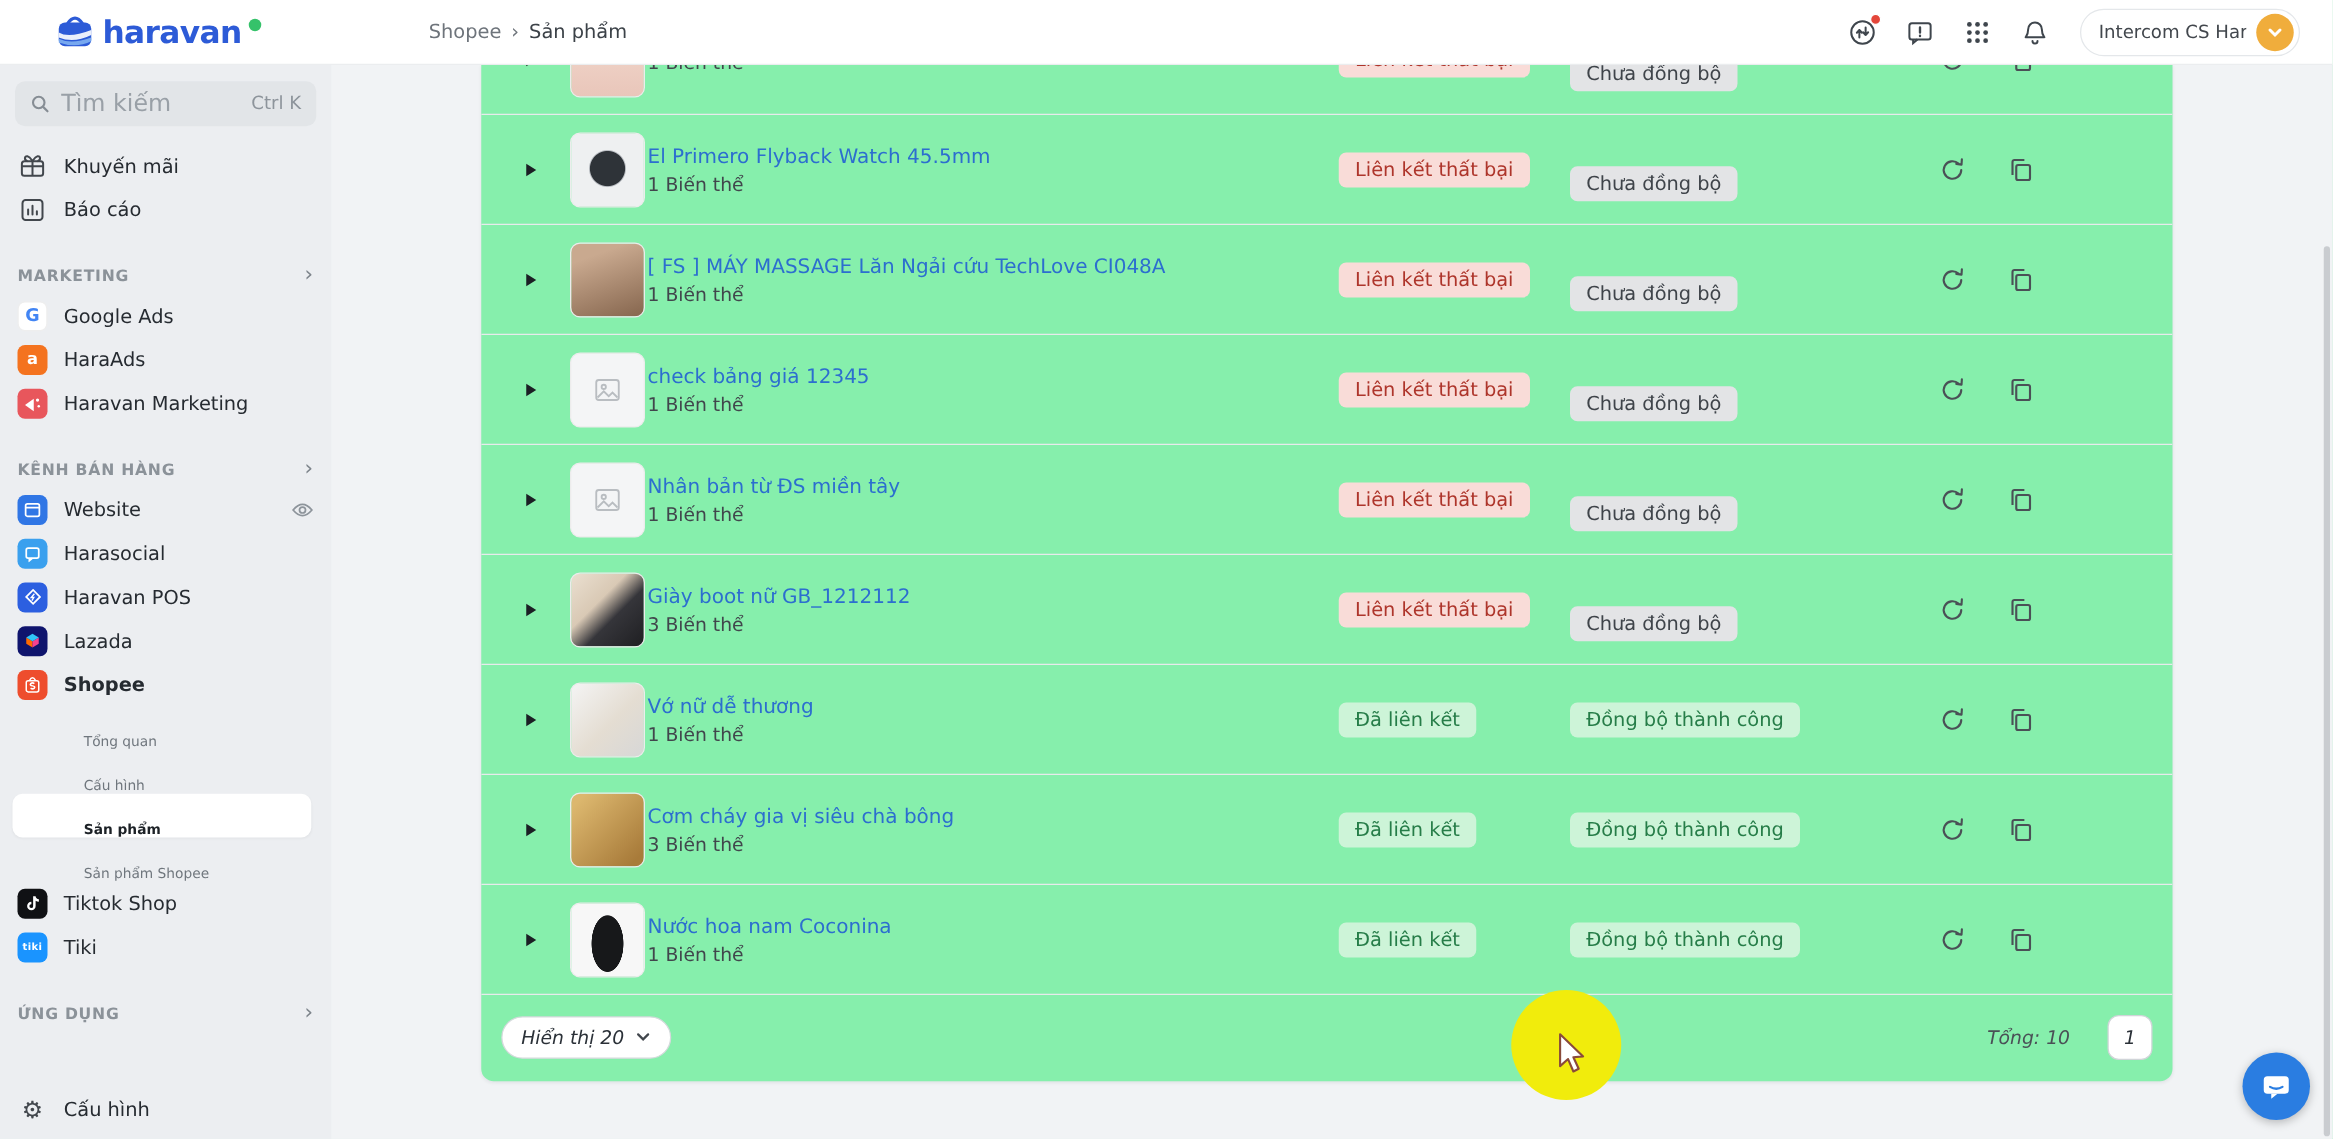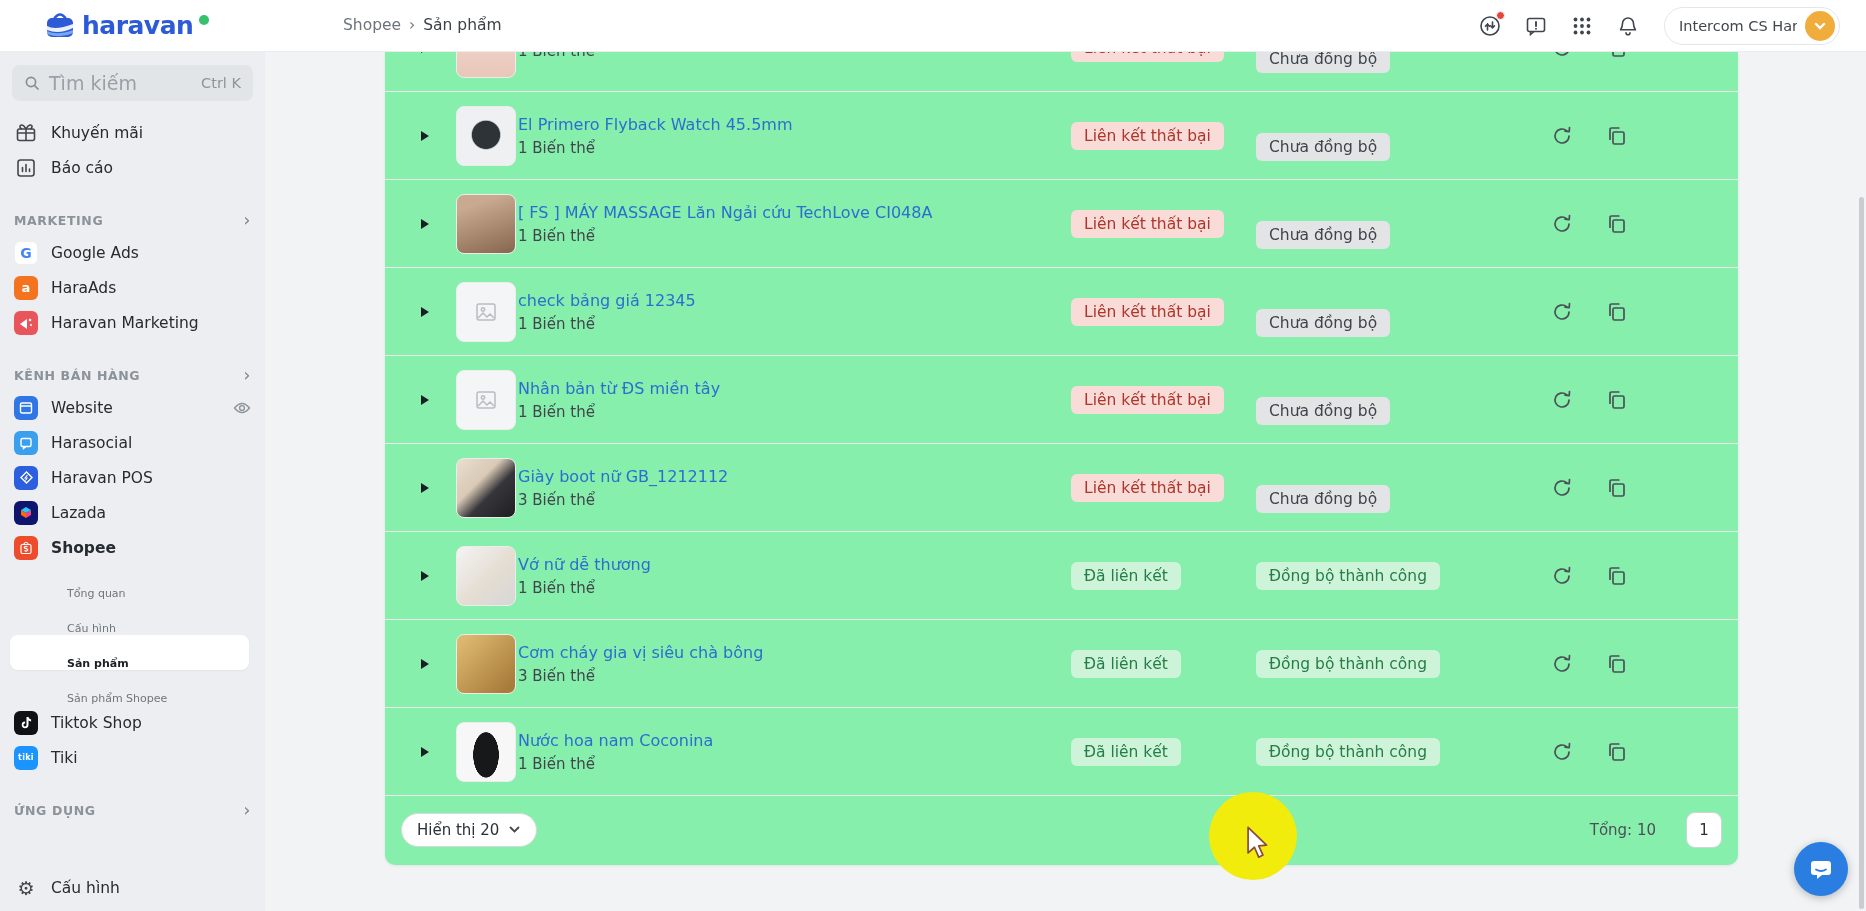"Hiển thị 20" .card-footer { font-style: none -> italic }
